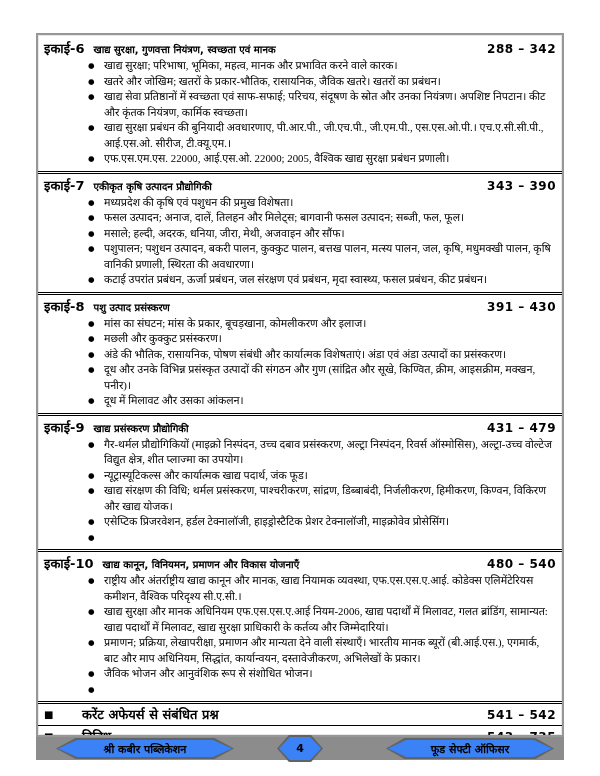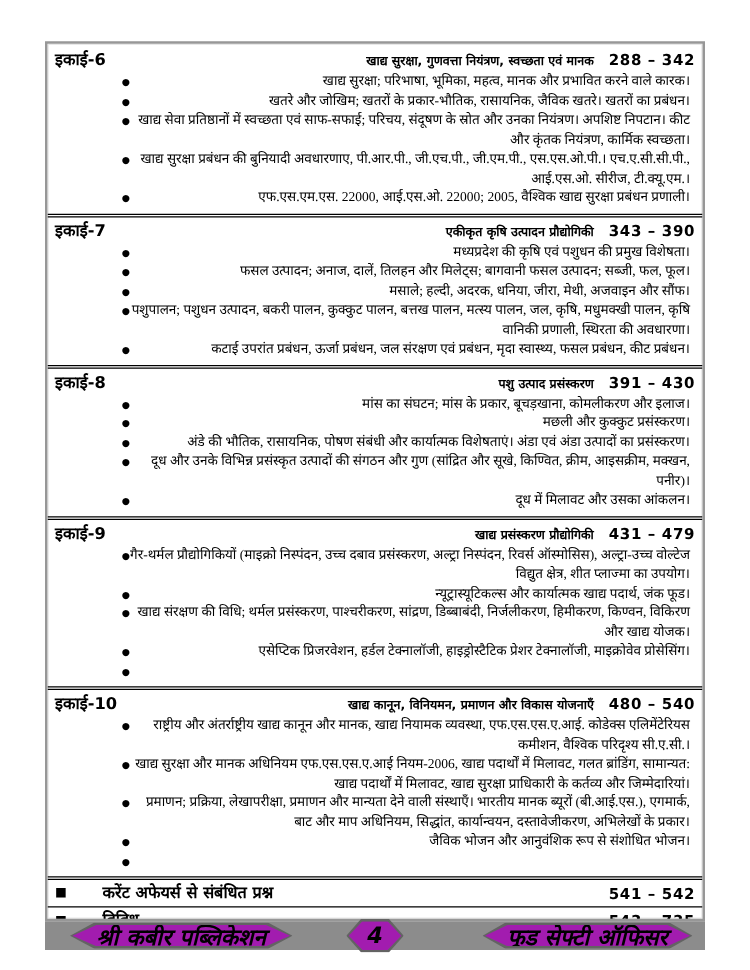"इकाई-6" .unit { text-align: right -> none }
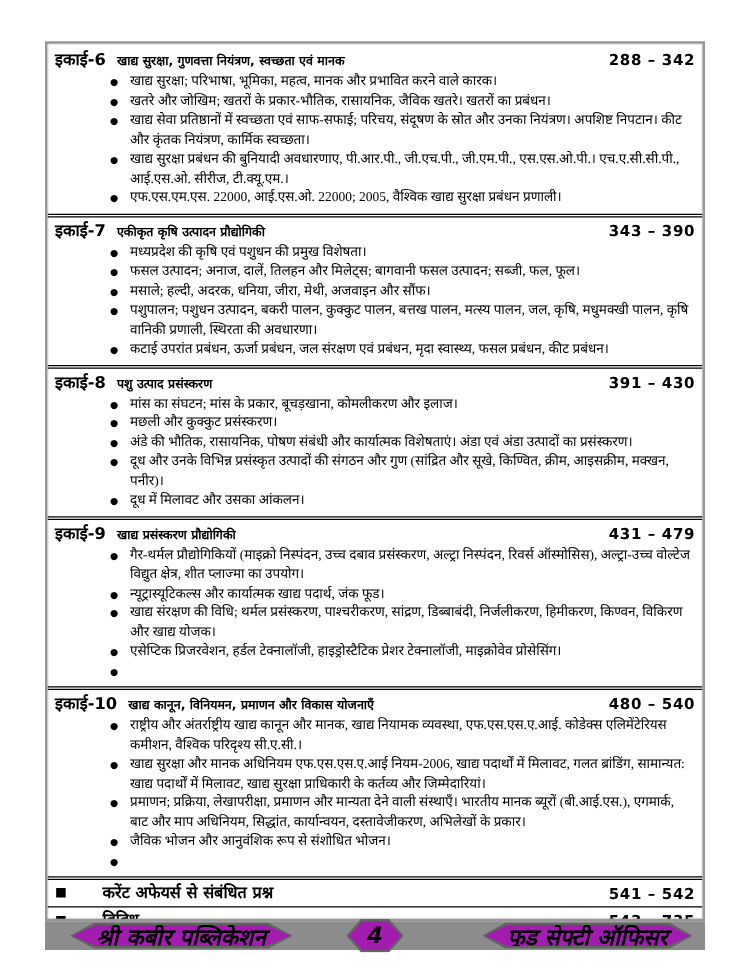"श्री कबीर पब्लिकेशन" .hex-fg { background: #a21caf -> #3b82f6; font-size: 18px -> 11px; font-style: italic -> none }
